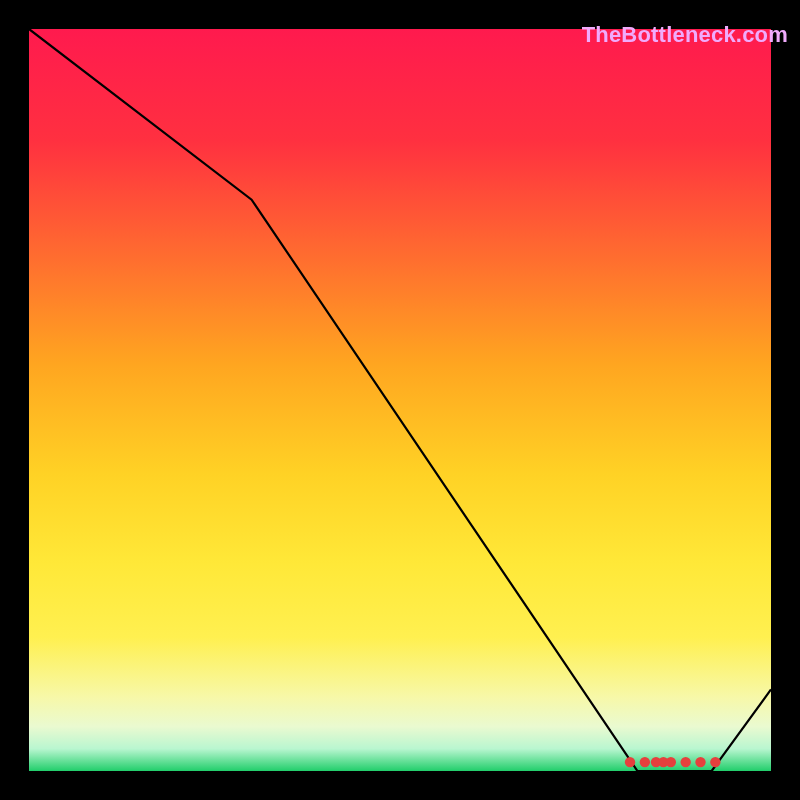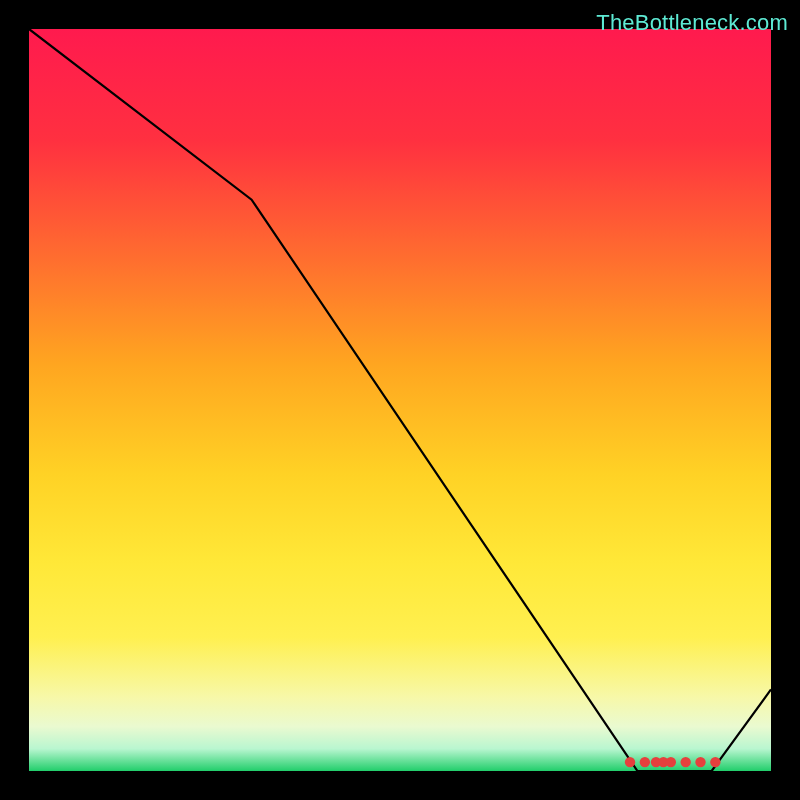"TheBottleneck.com" .watermark { color: #5eead4 -> #f0abfc; font-weight: 400 -> 700; top: 10px -> 22px }
